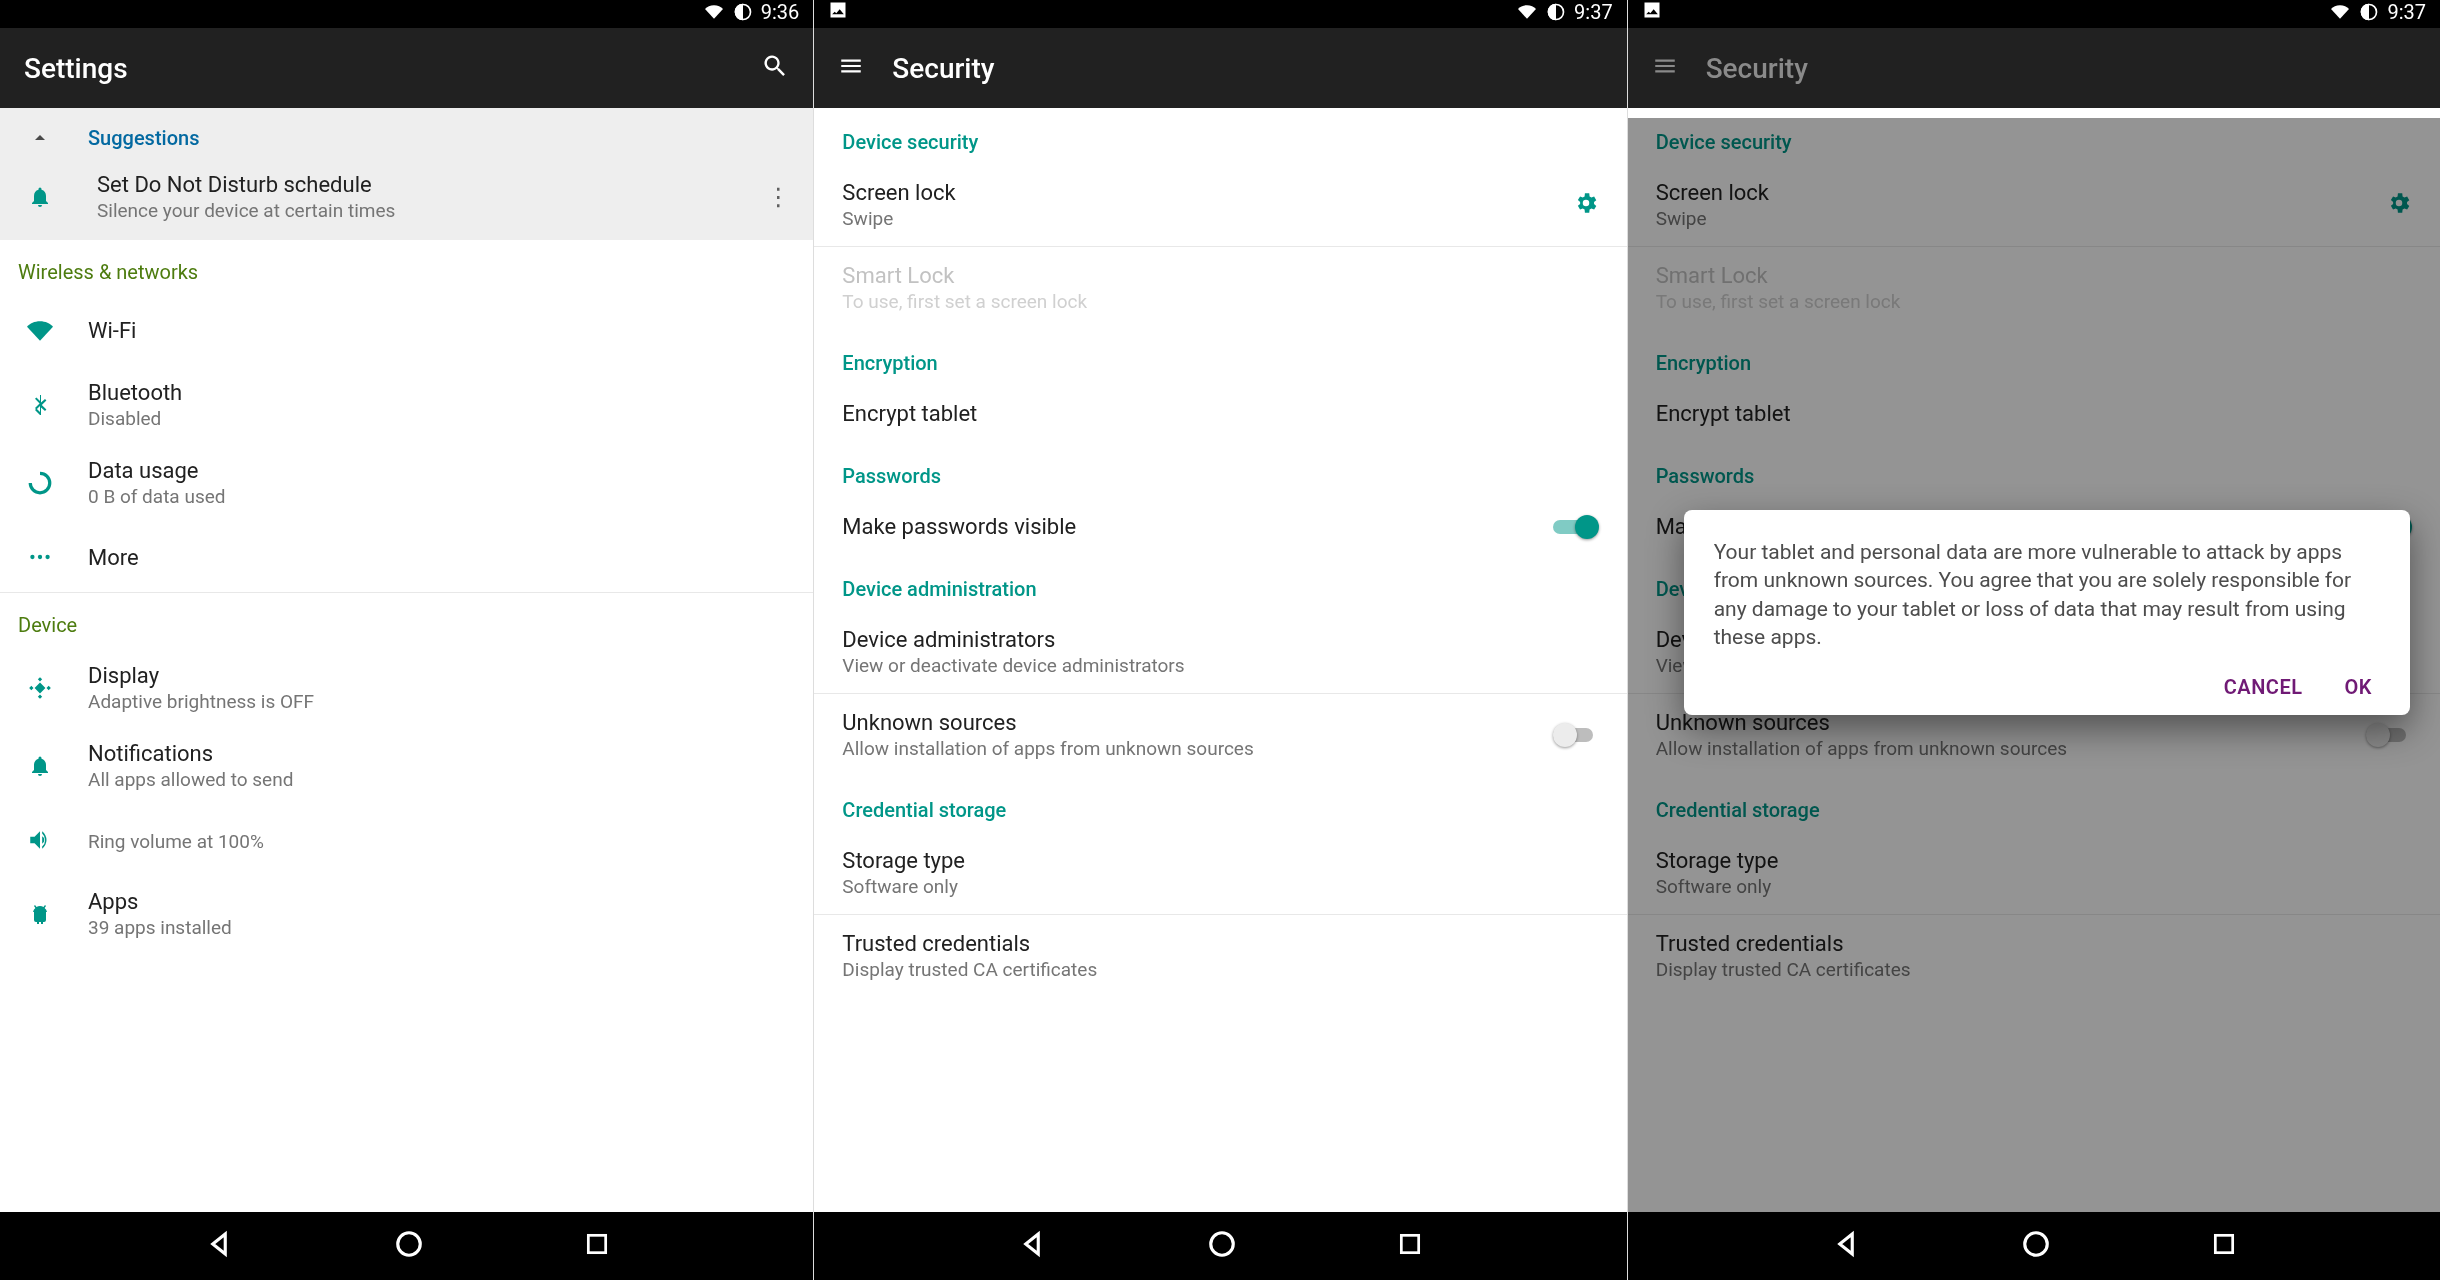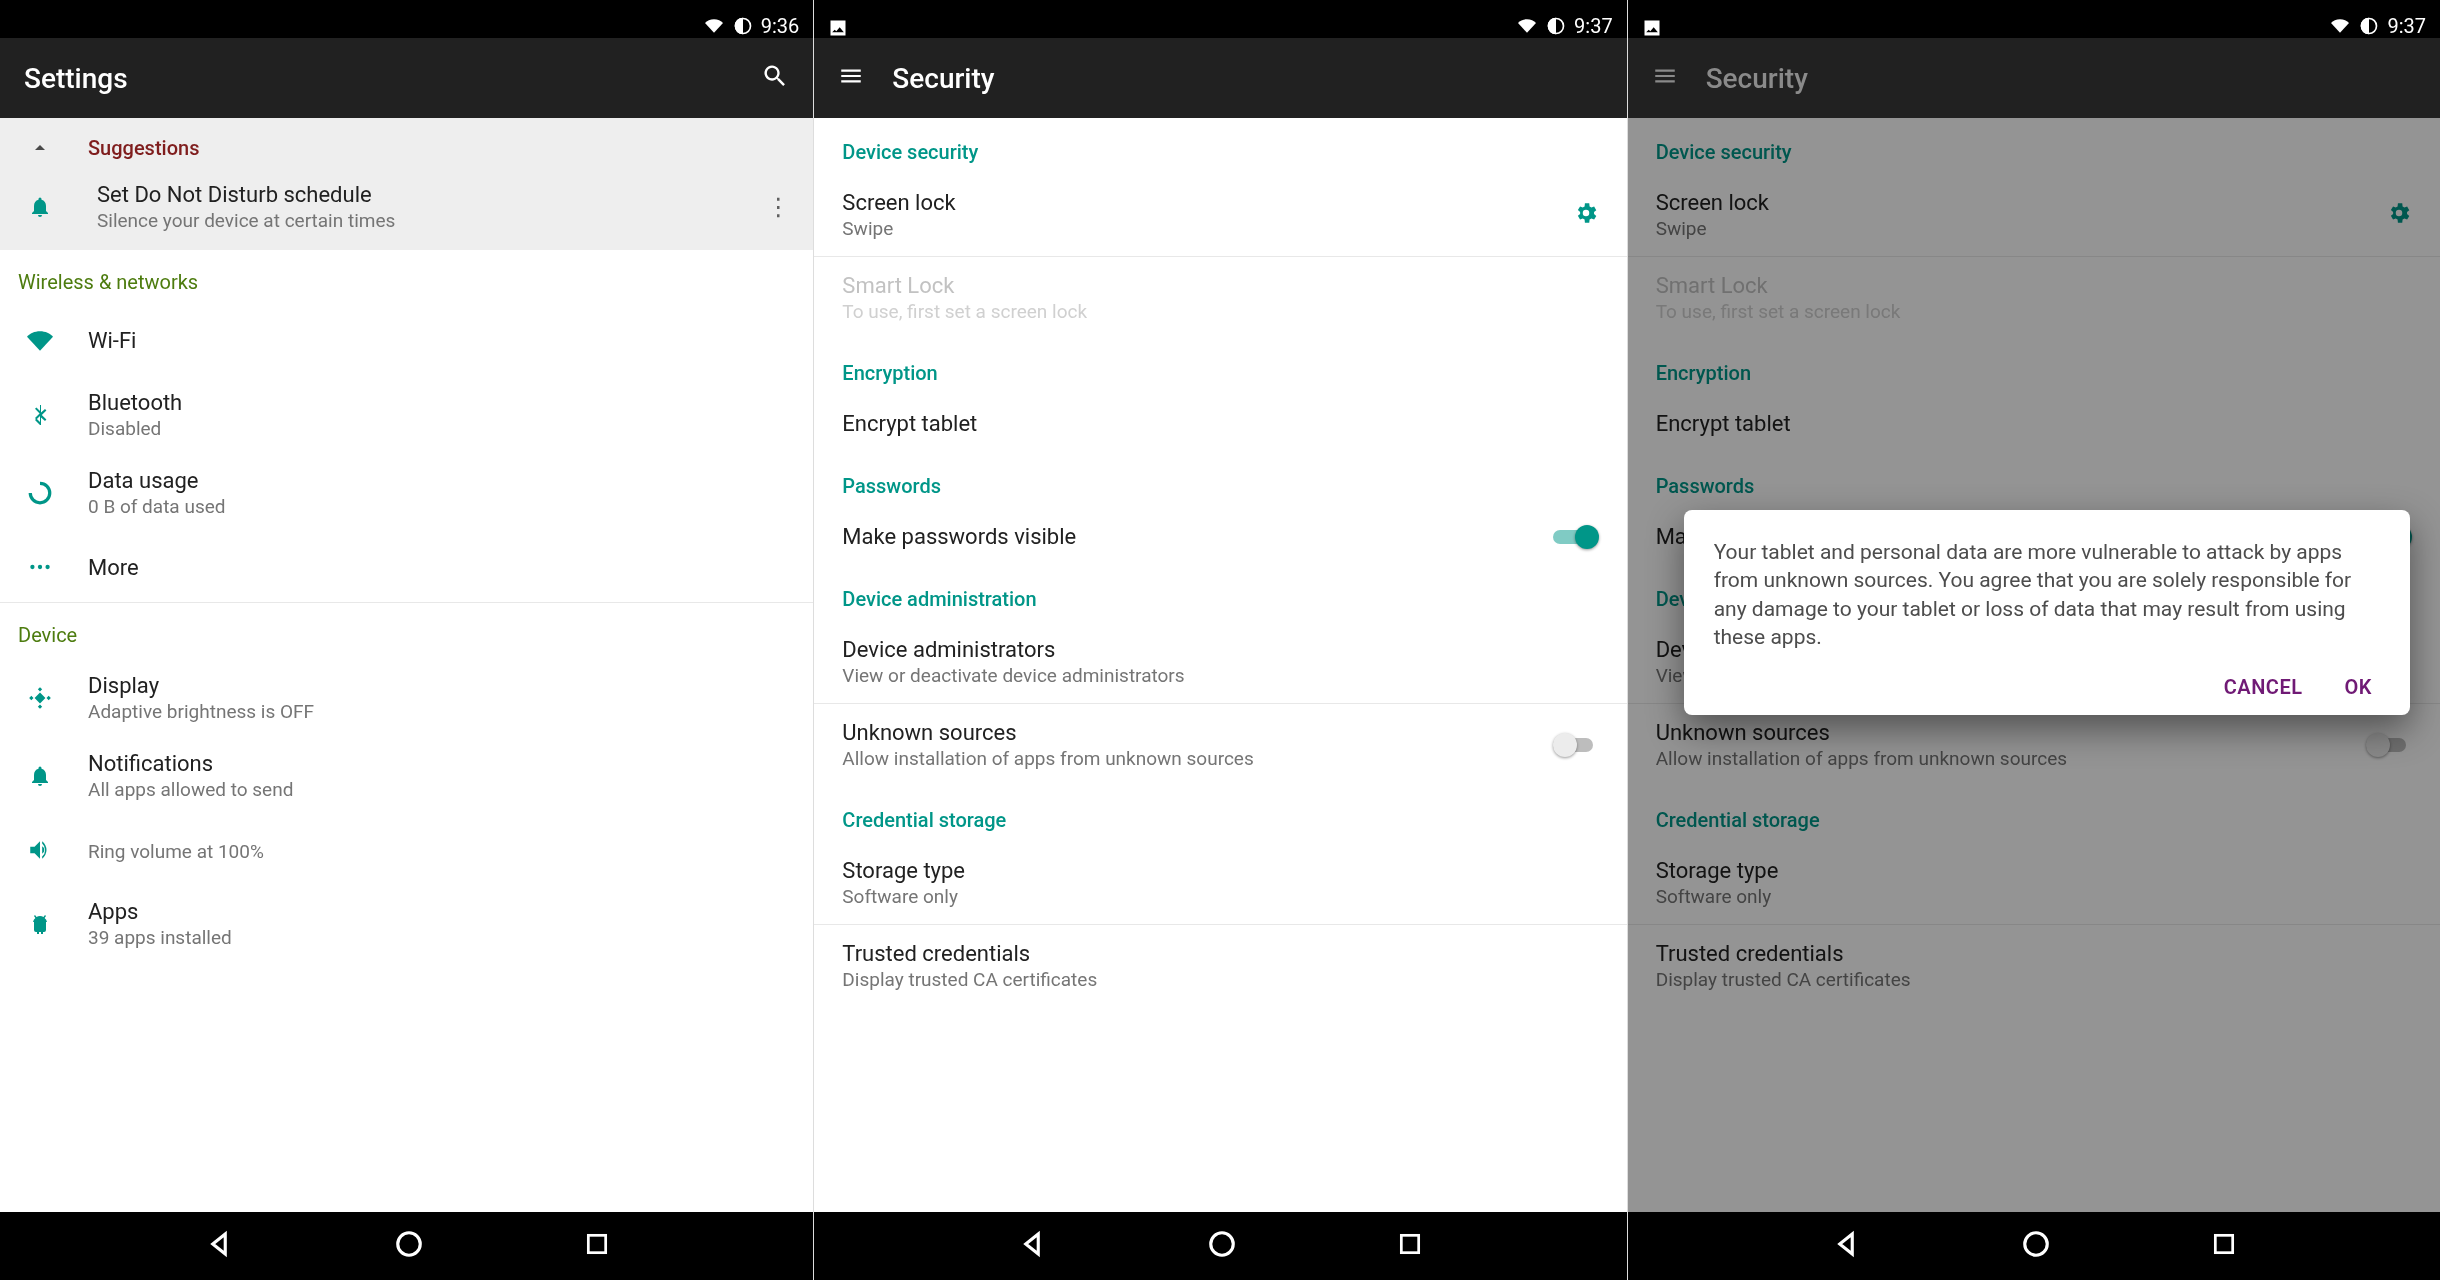"9:36" .status-bar { align-items: flex-end -> flex-start; height: 38px -> 28px }
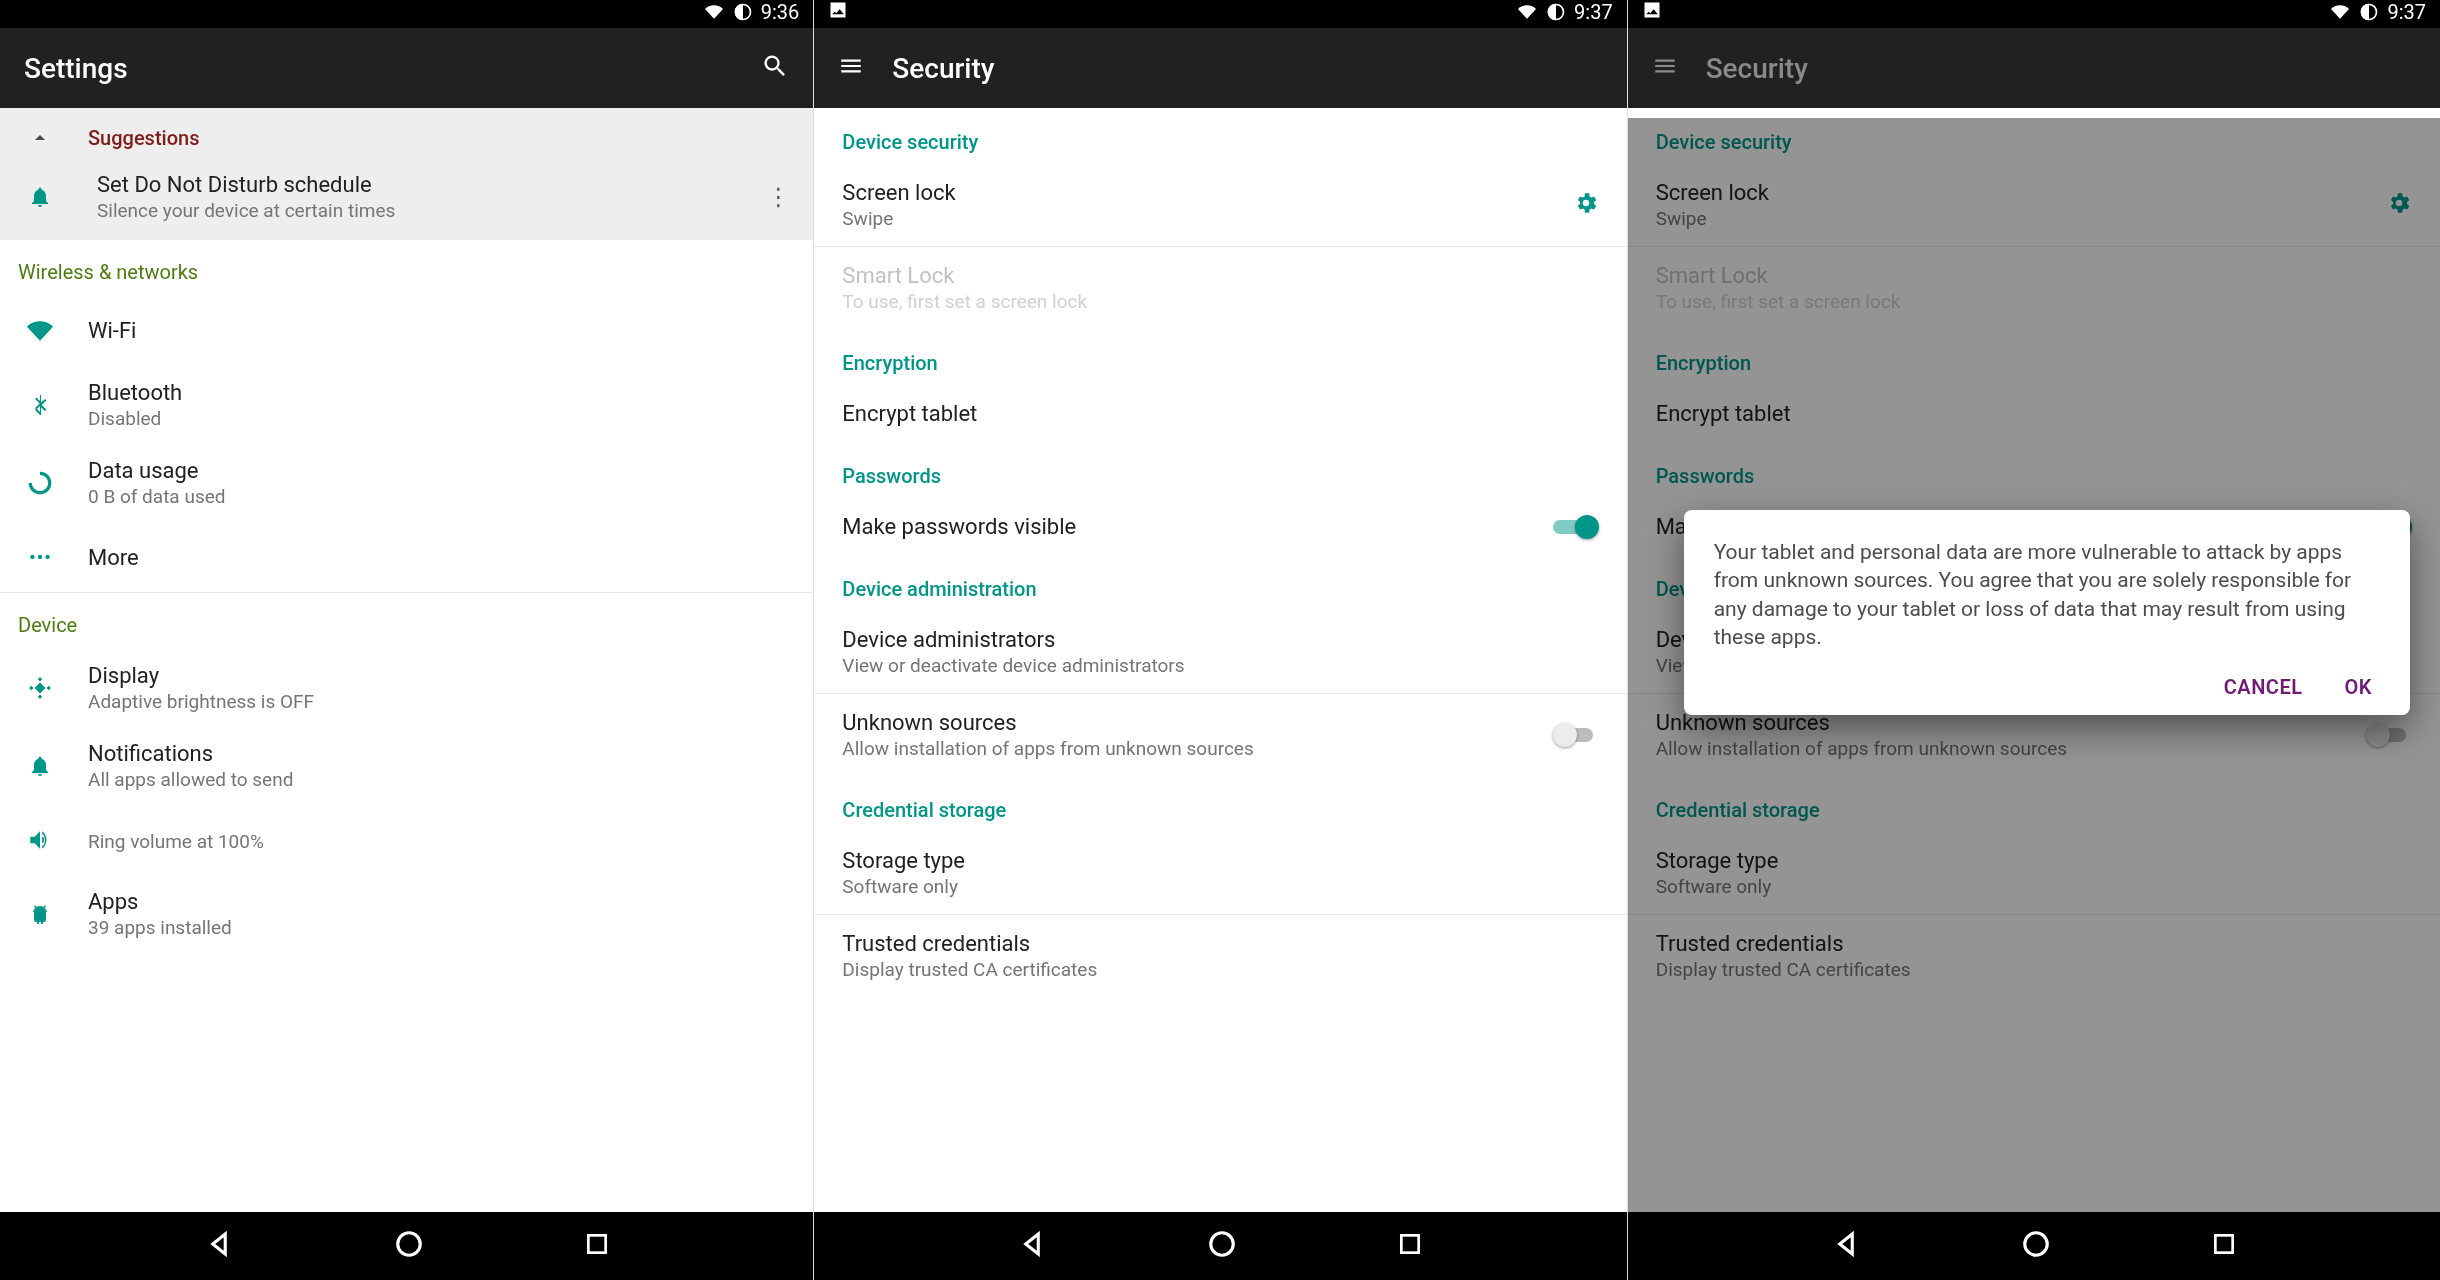"Suggestions" .suggestion-header { color: #7f1d1d -> #0369a1 }
